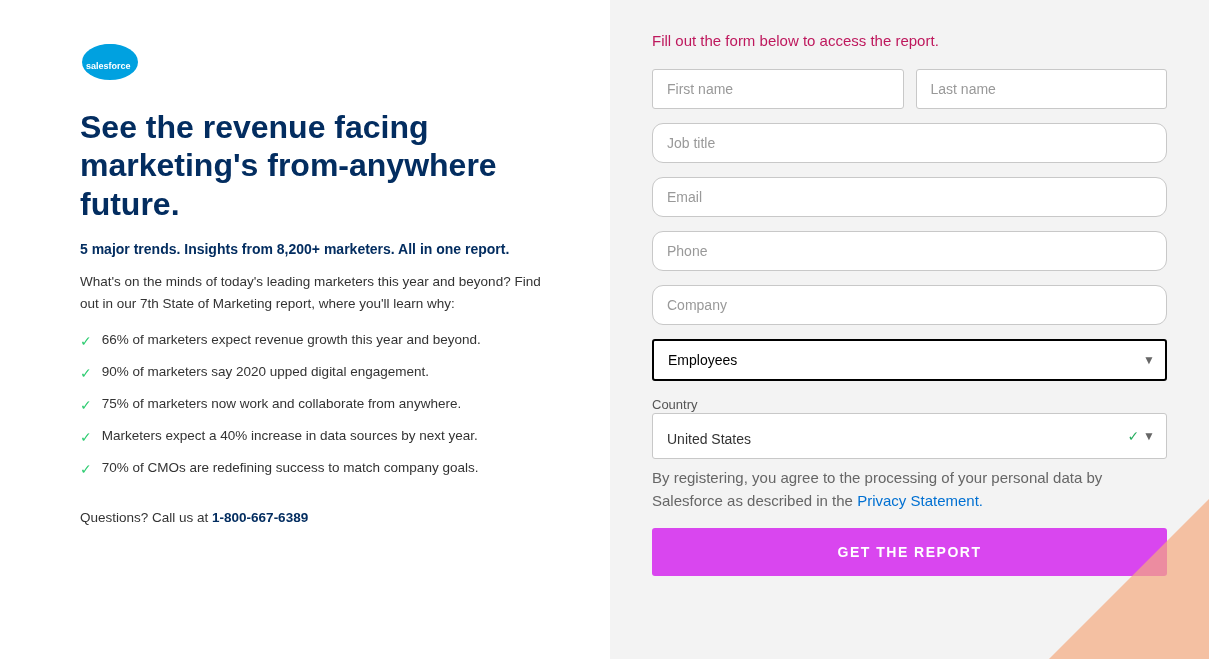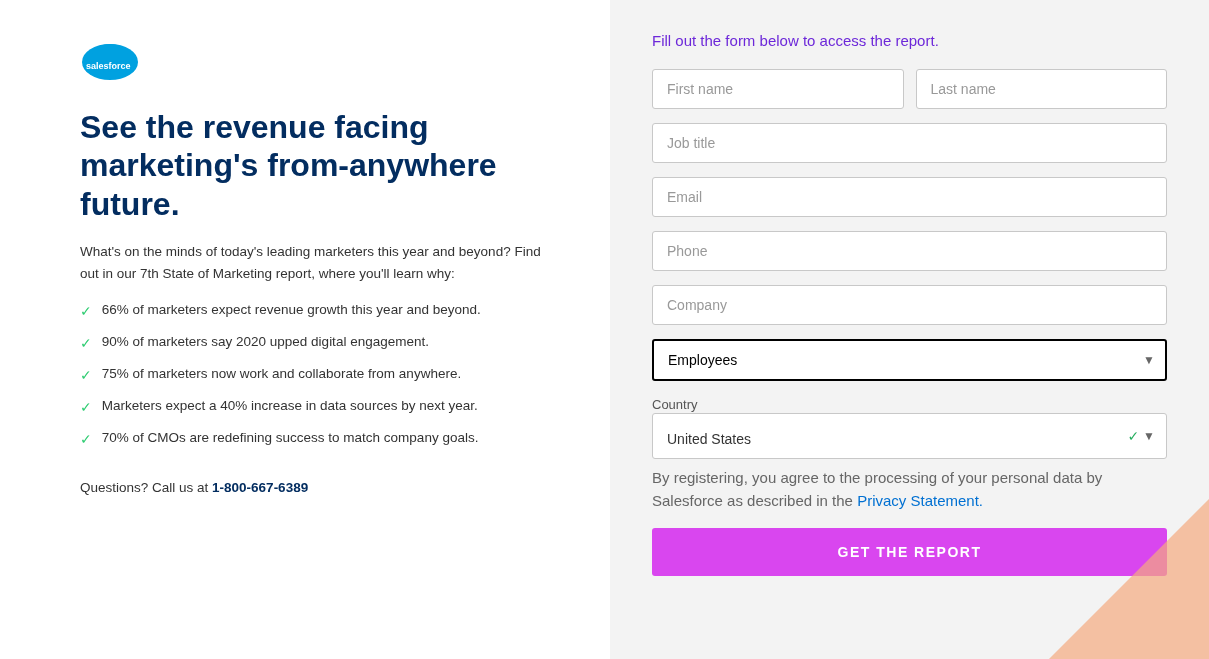"Fill out the form below" .form-title { color: #6d28d9 -> #be185d }
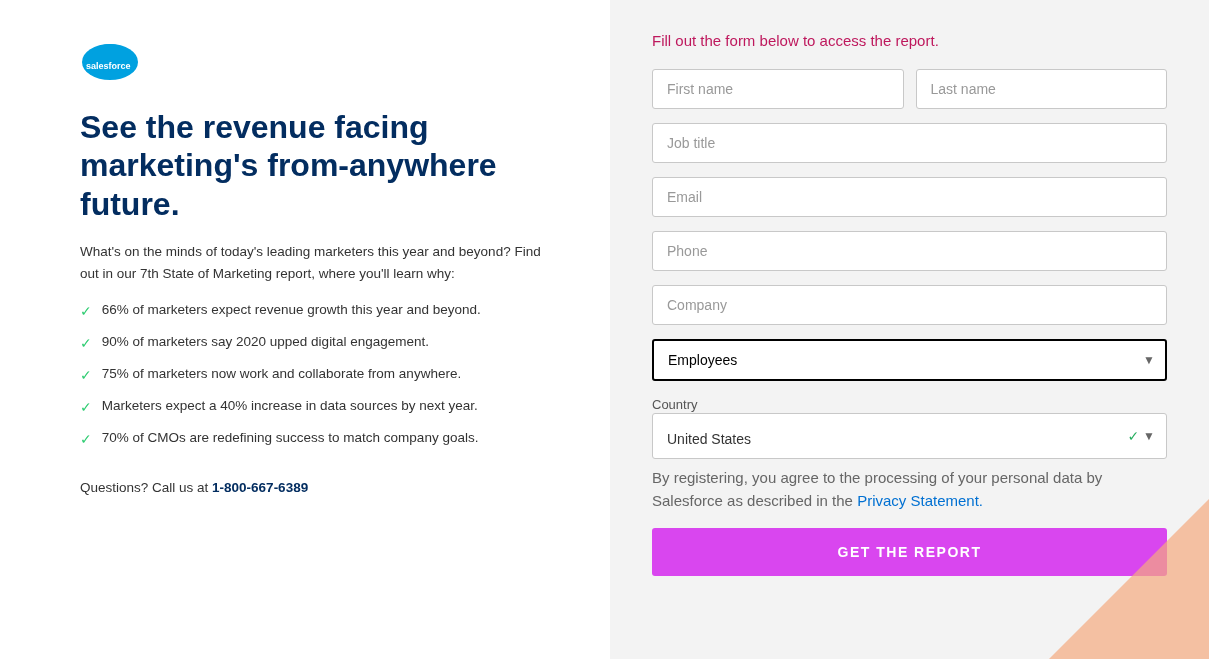"Job title" .full { border-radius: none -> 11px }
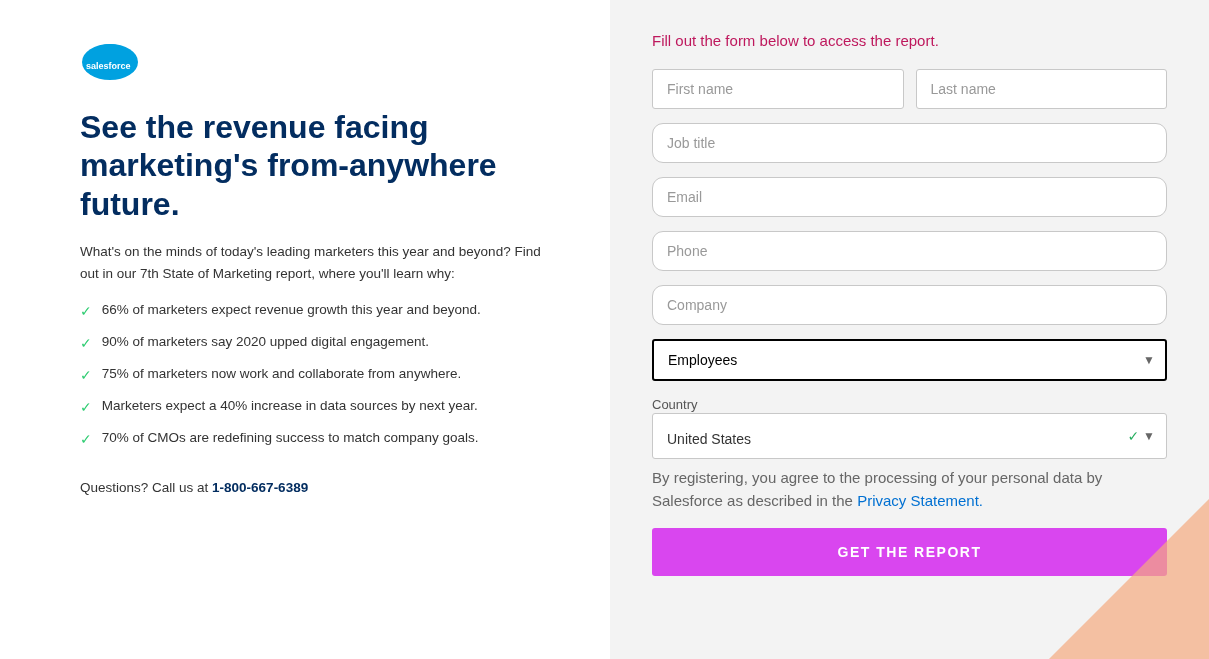"5 major trends. Insights from" p.subheading { html: none -> <p>5 major trends. Insights from 8,200+ marketers. All in one report.</p> }
